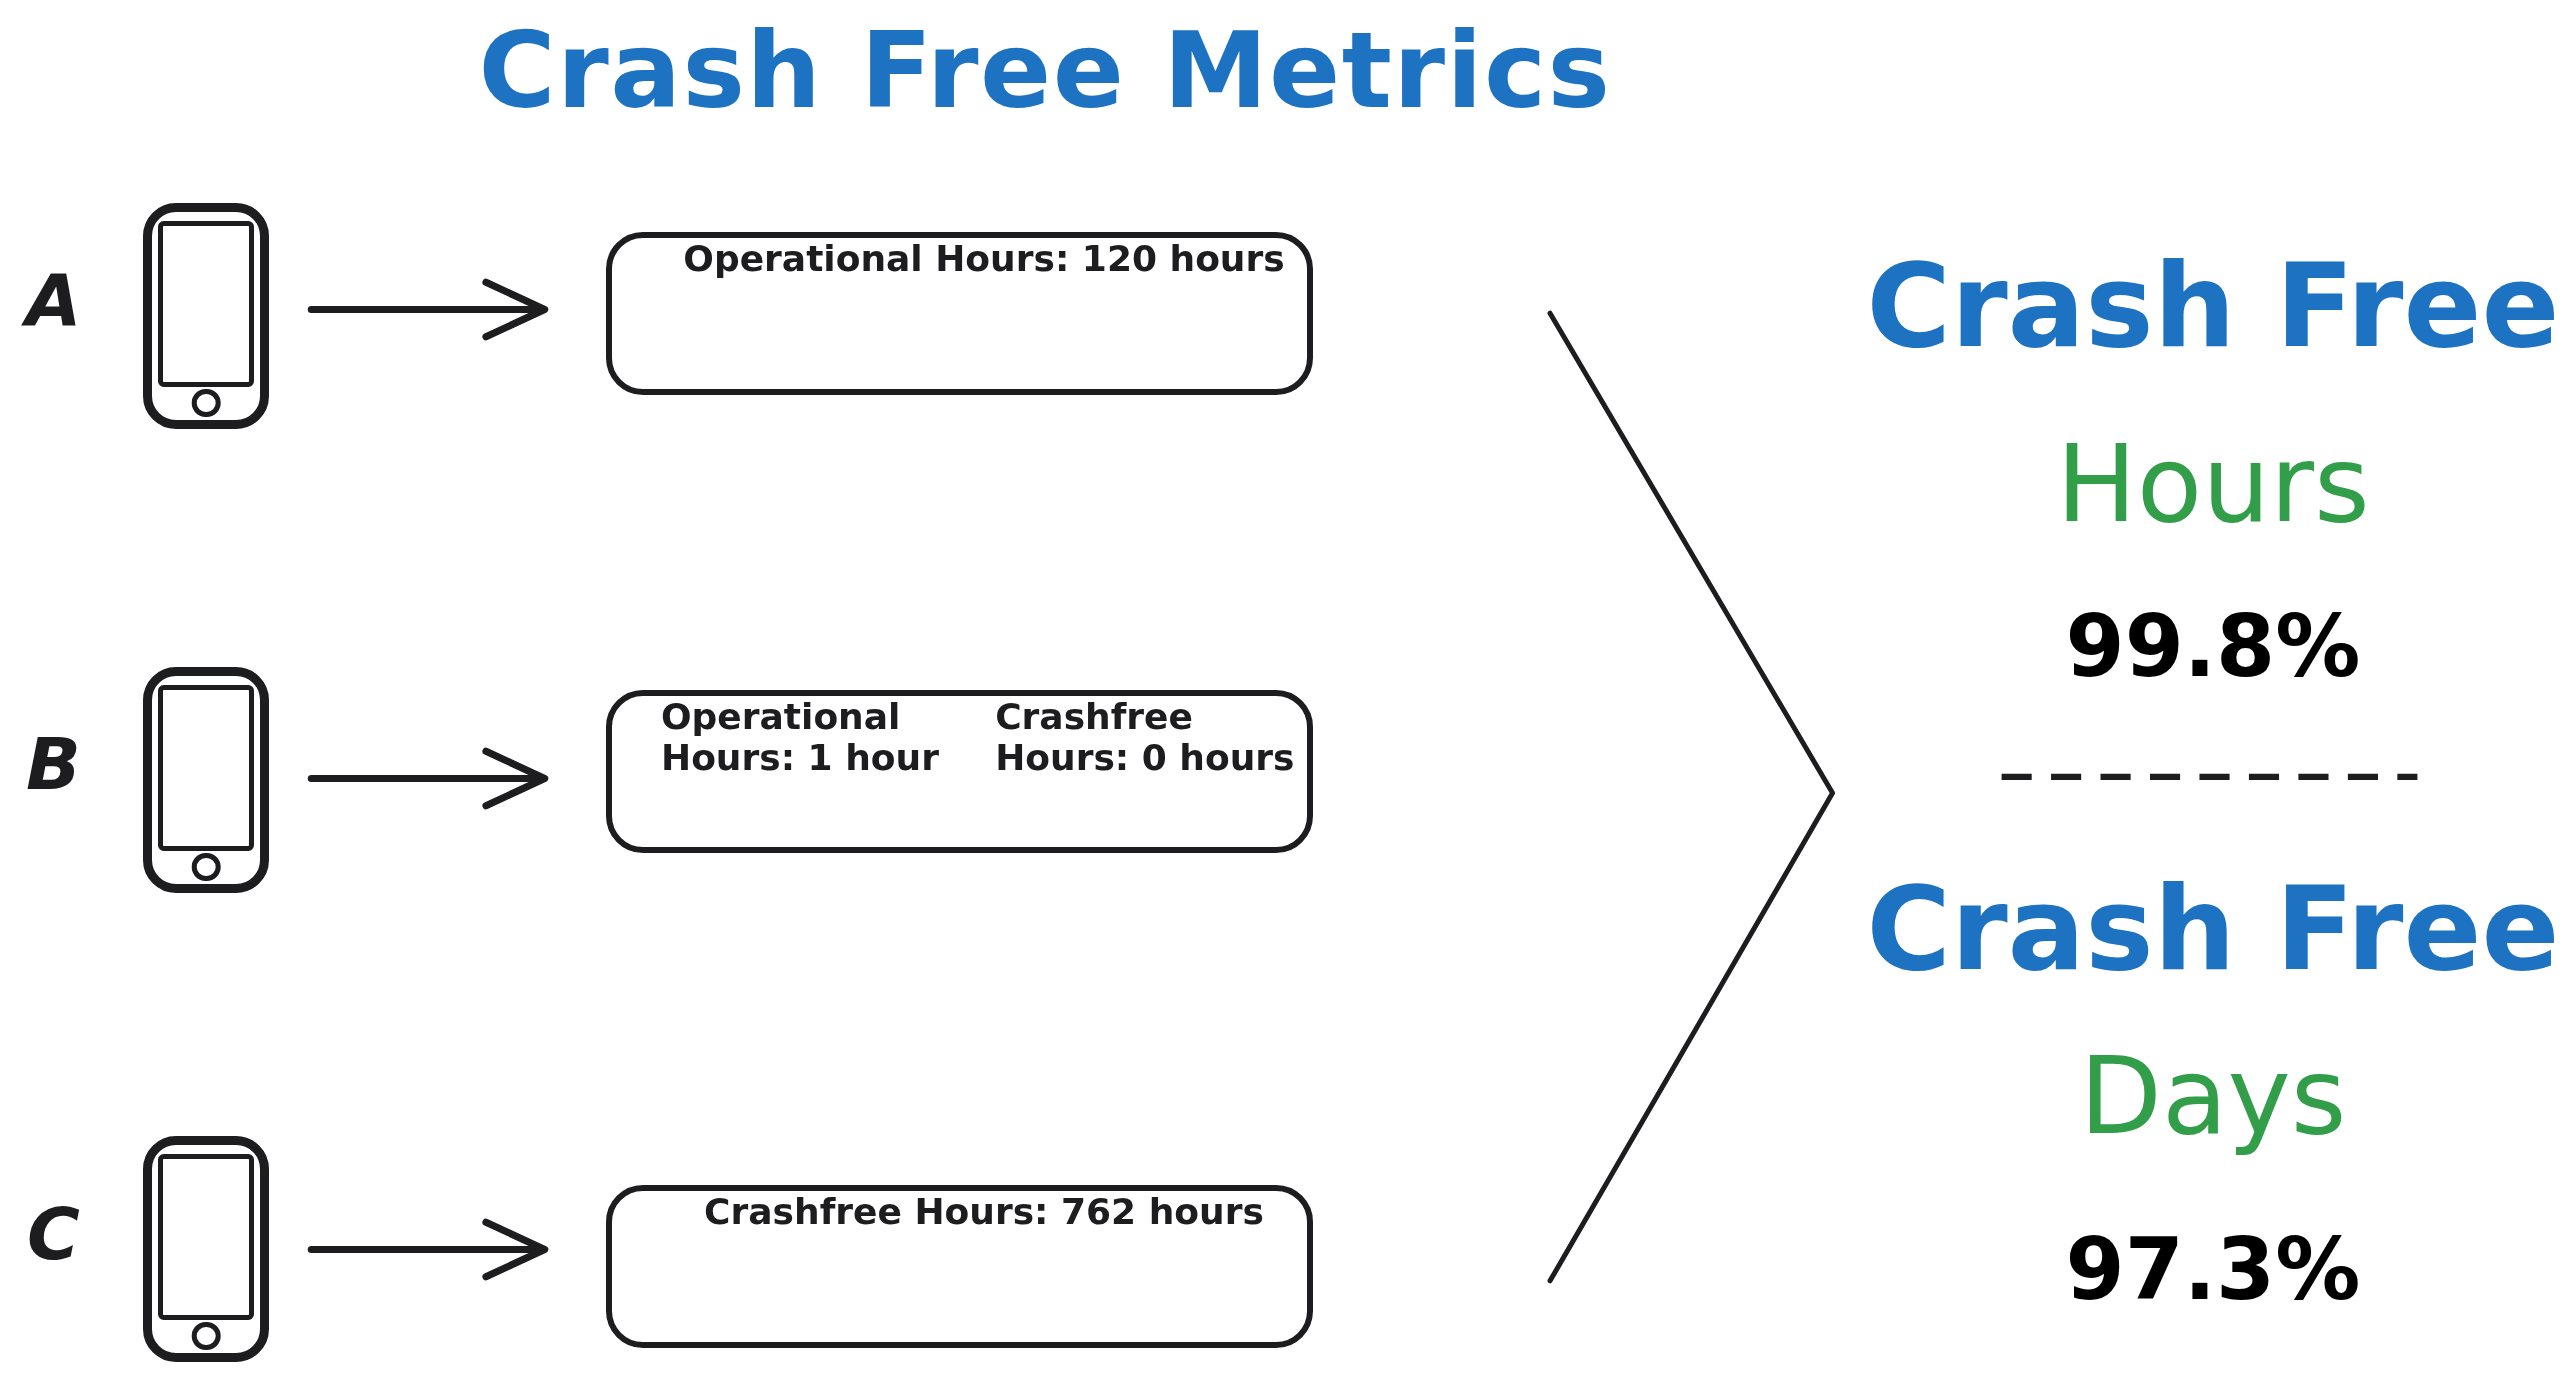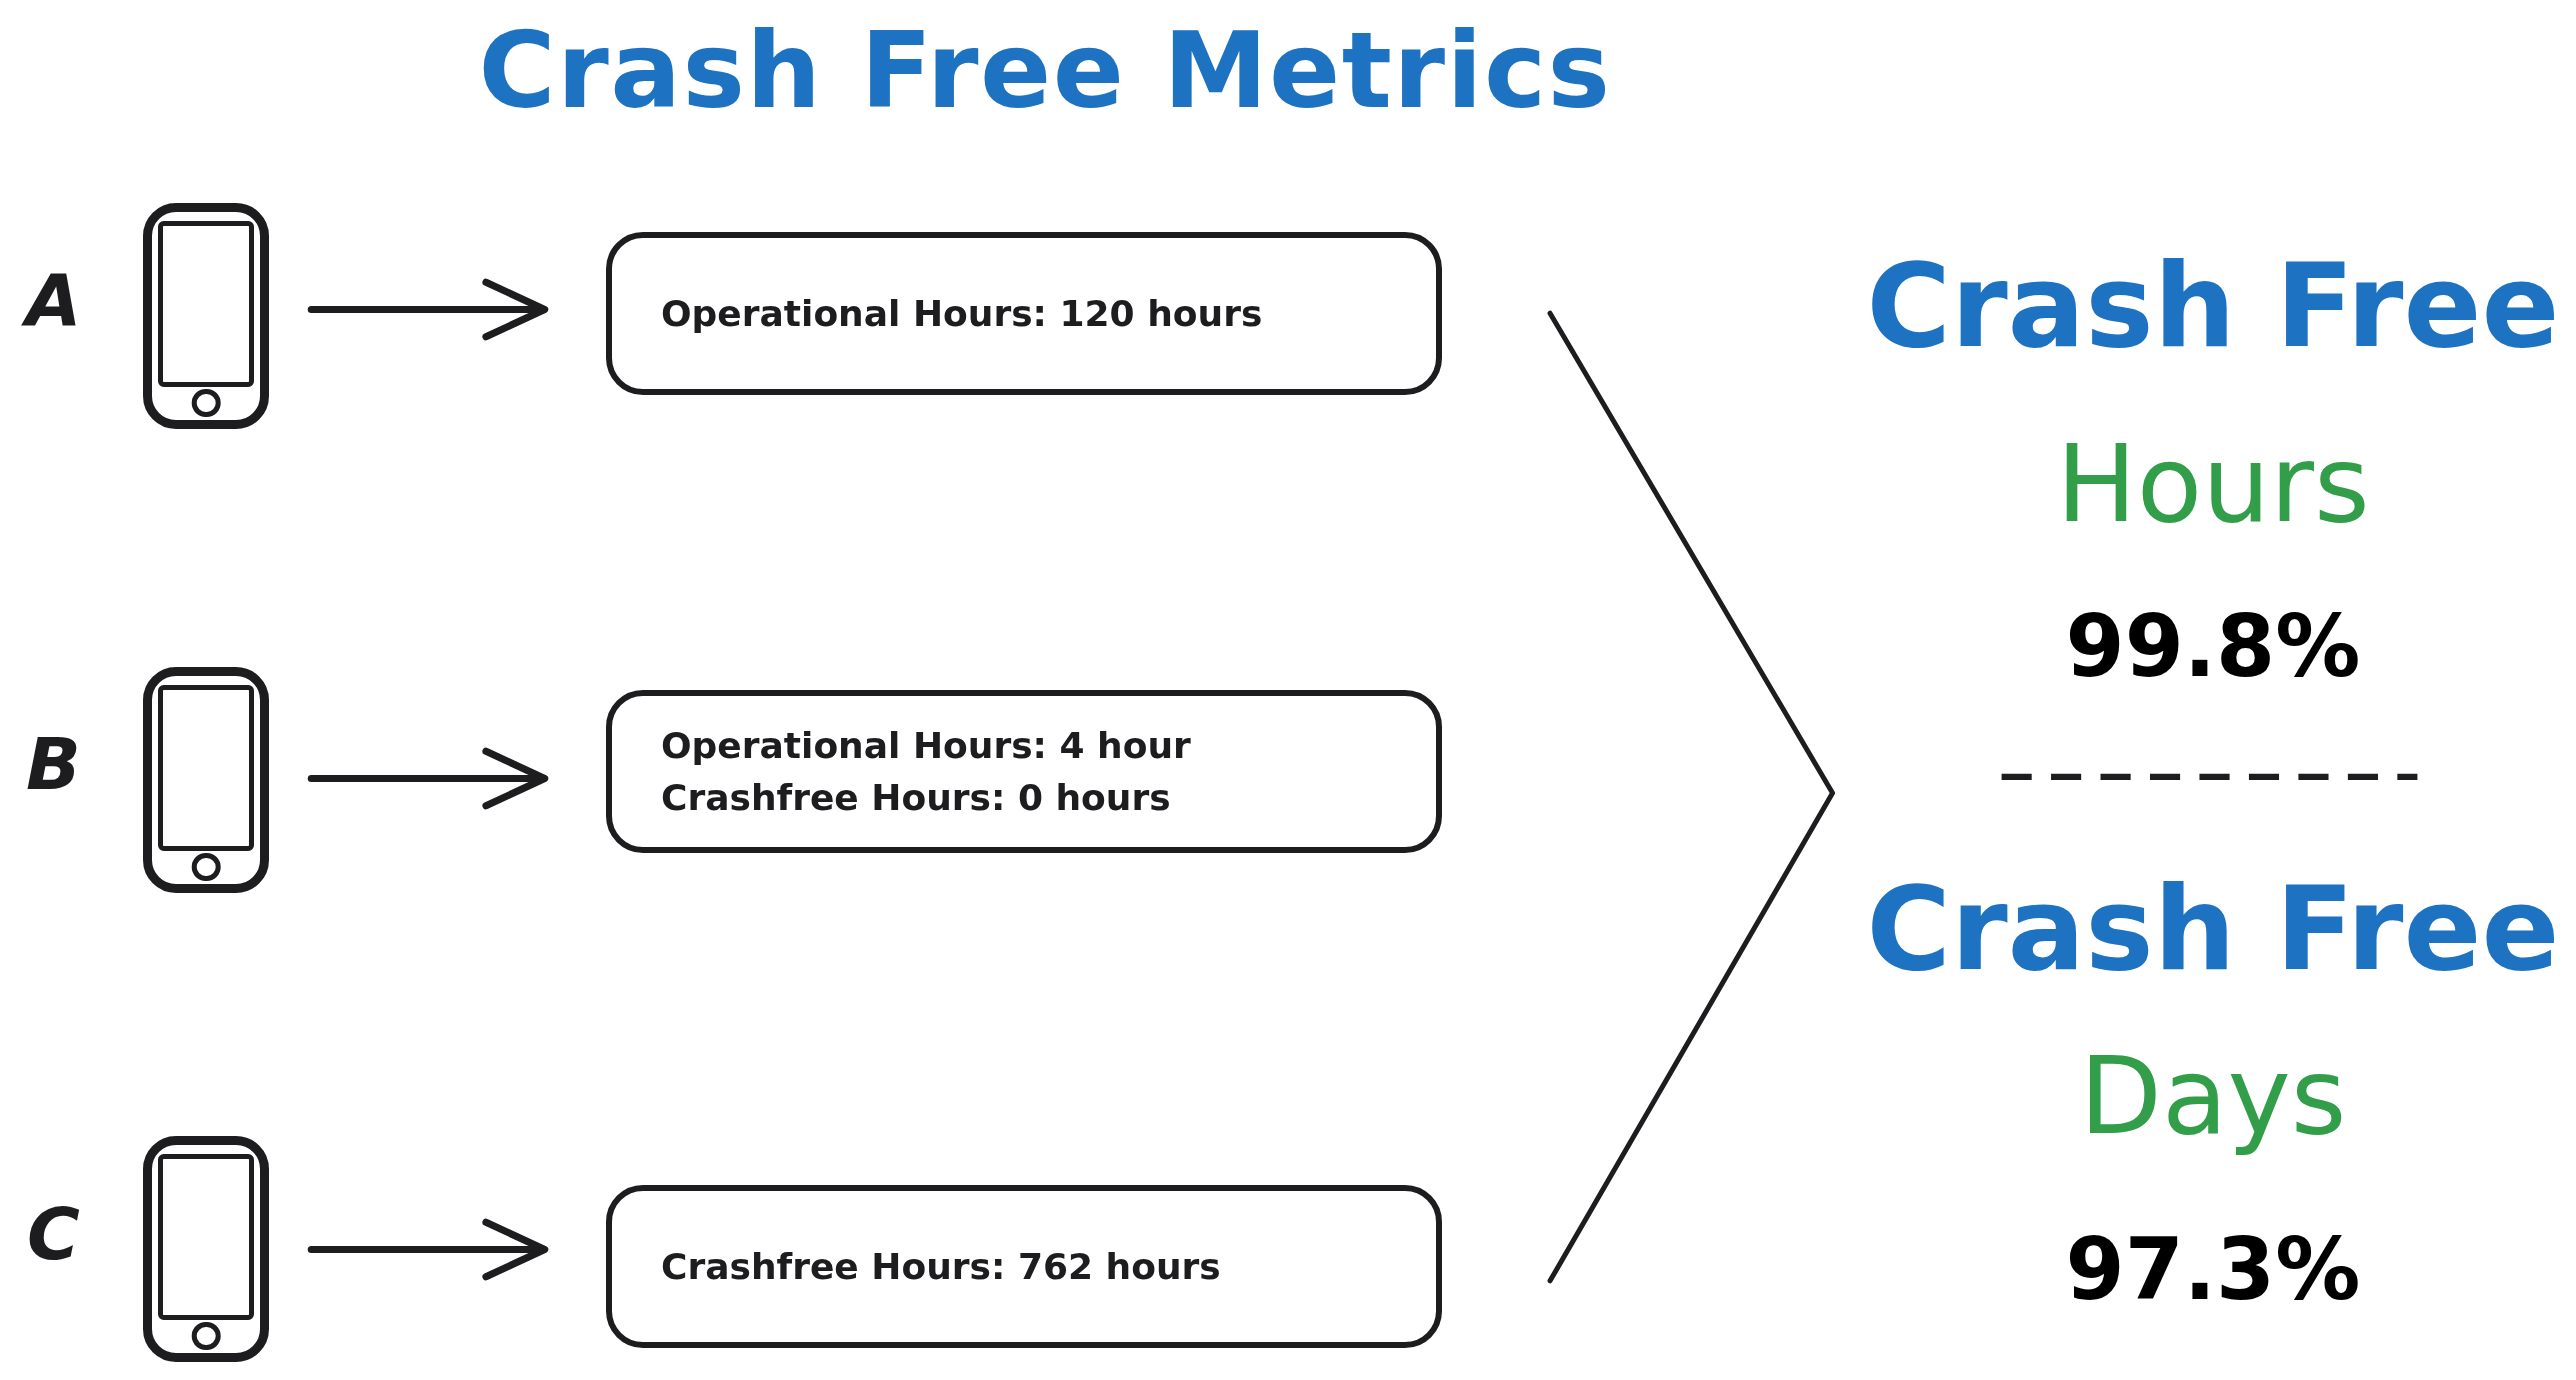"Operational Hours: 120 hours" .info-box { flex-direction: column -> row; width: 836px -> 707px }
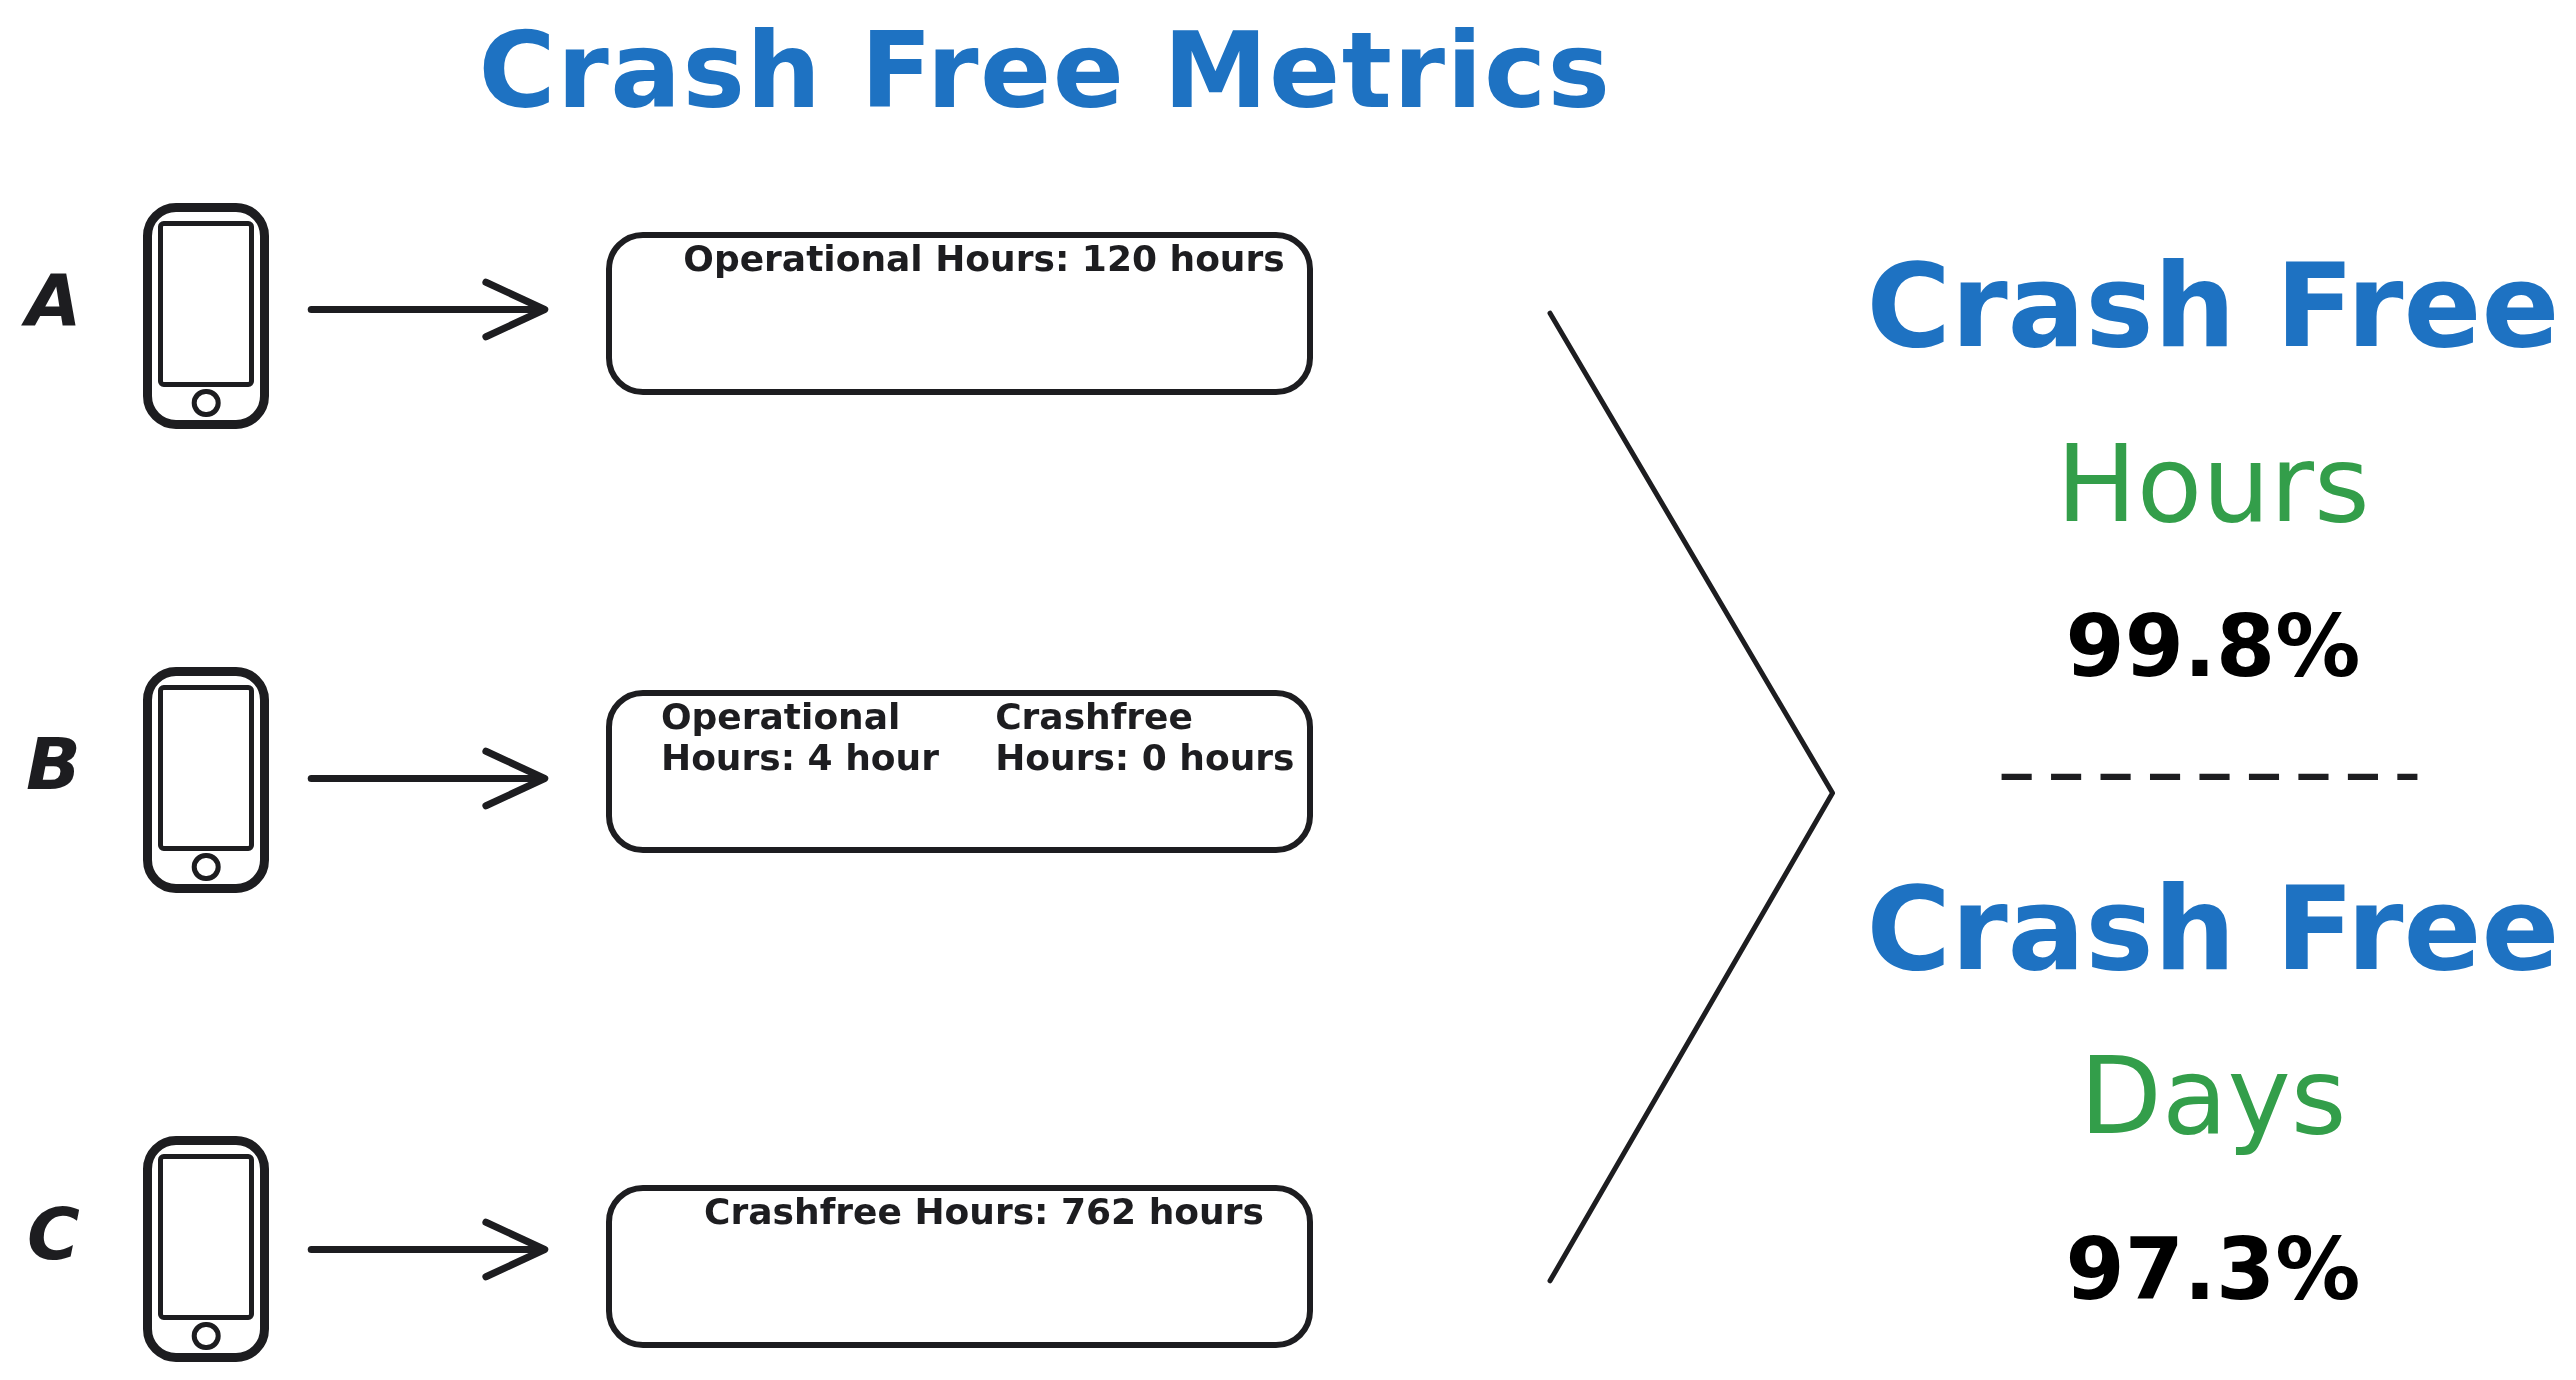"Operational Hours: 4 hour" div { text: 4 -> 1 }
